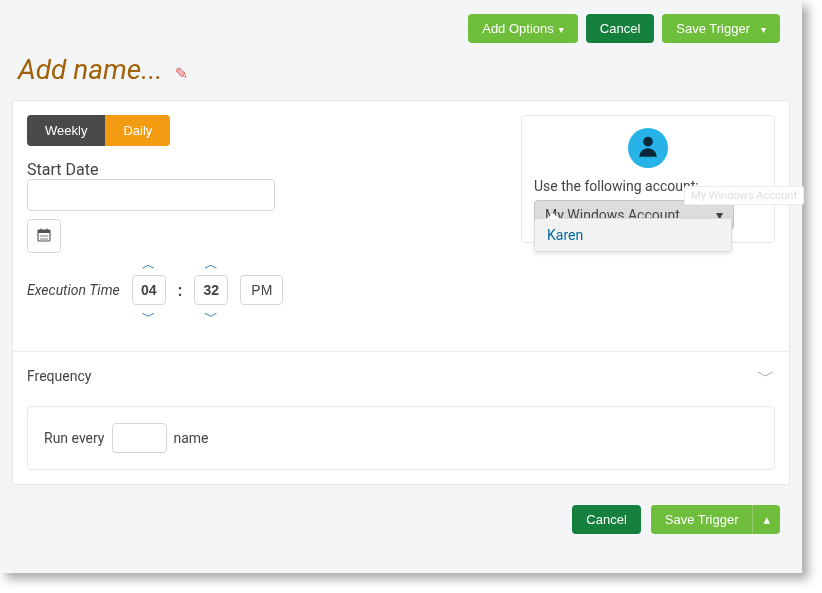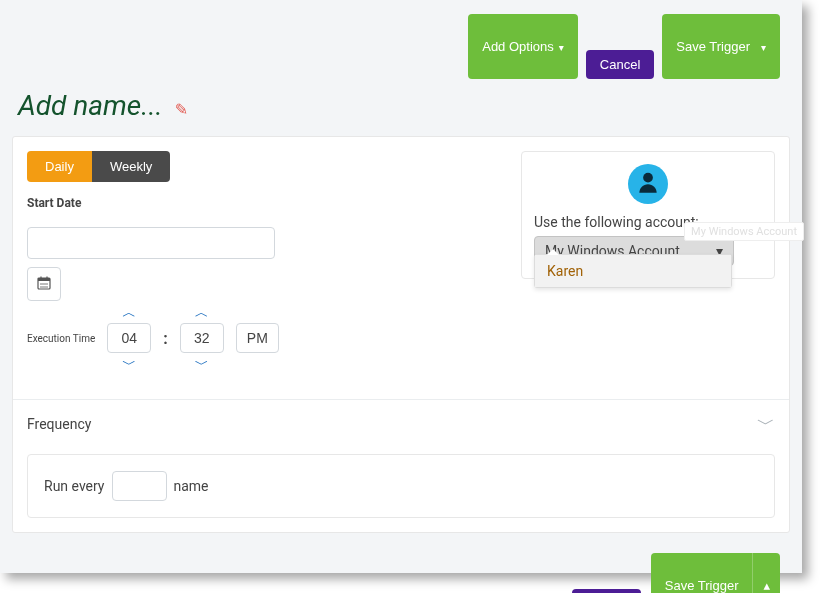"Cancel" .btn-blue { background: #4c1d95 -> #15803d; margin-top: 36px -> none }
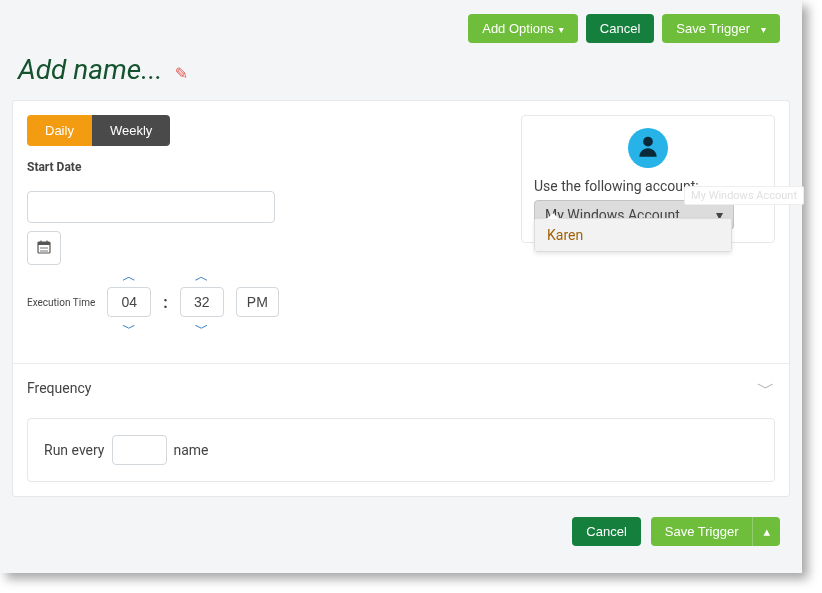"Add name..." .title { color: #14532d -> #a16207 }
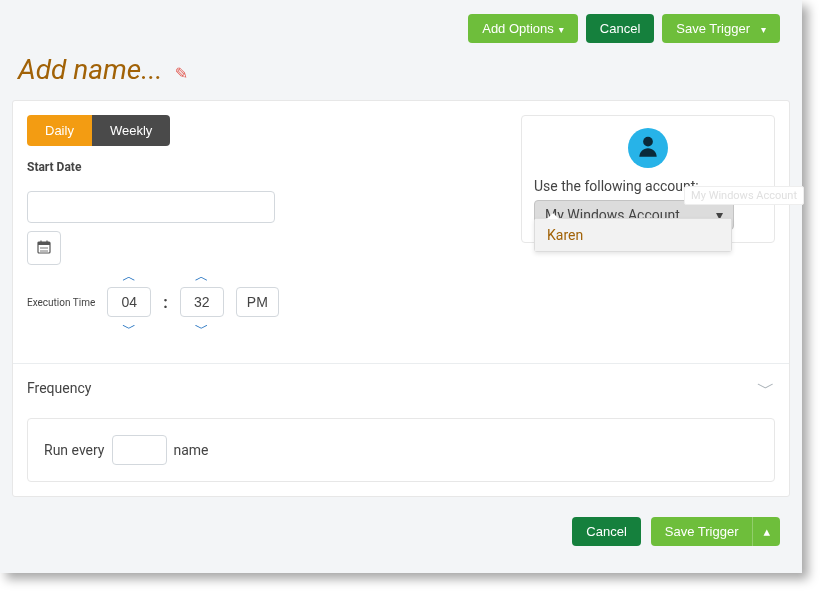"Daily" button.tab { order: before "Weekly" -> after "Weekly" }
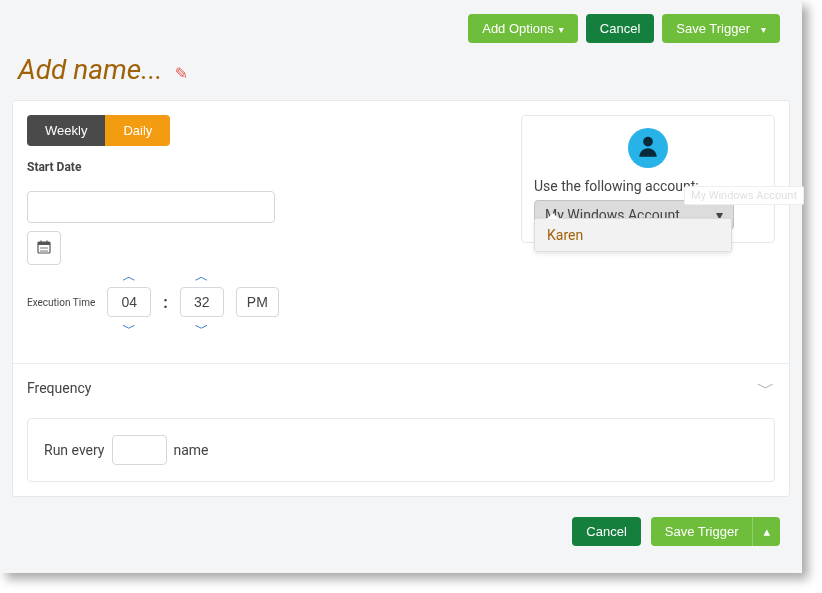"Start Date" .label { font-size: 12px -> 16px; font-weight: bold -> none; margin-bottom: 17px -> 0 }
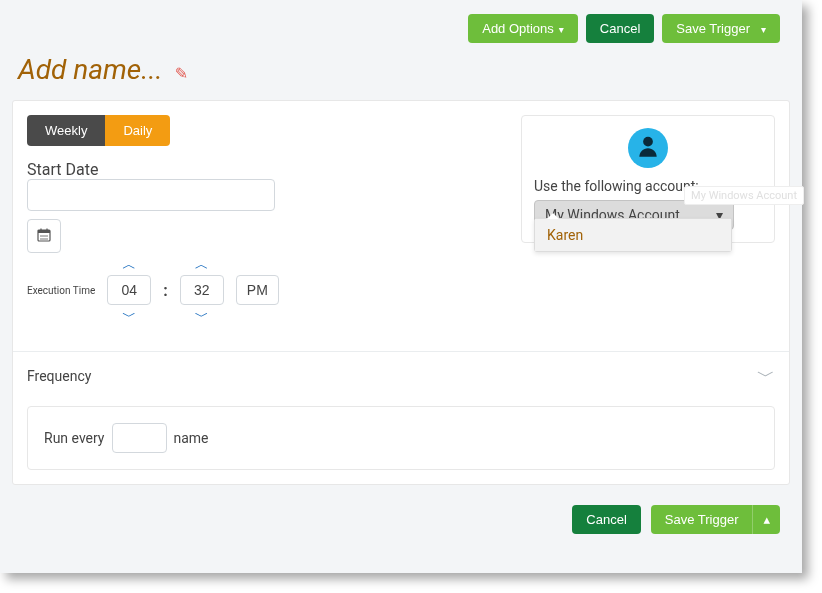"Karen" .dropdown-item { color: #a16207 -> #0369a1 }
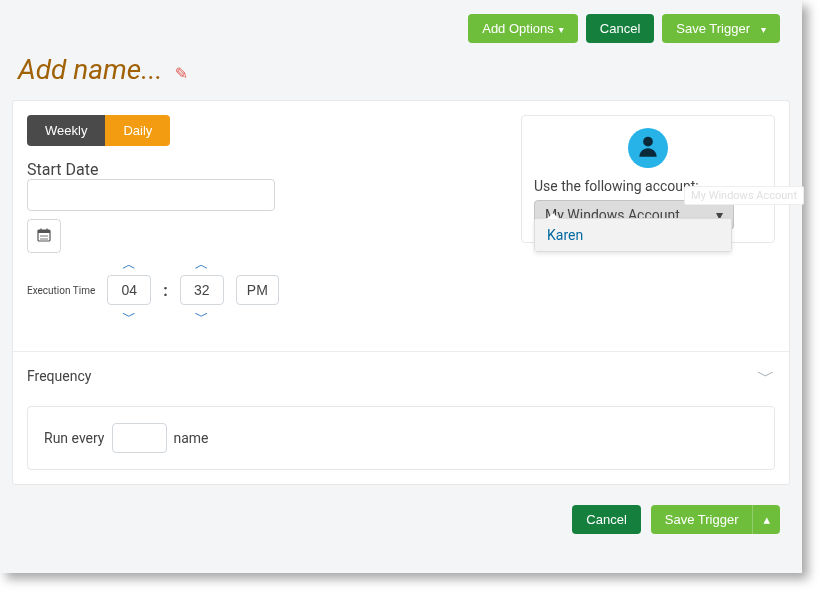"Execution Time" .exec-label { font-size: 10px -> 14px; font-style: none -> italic }
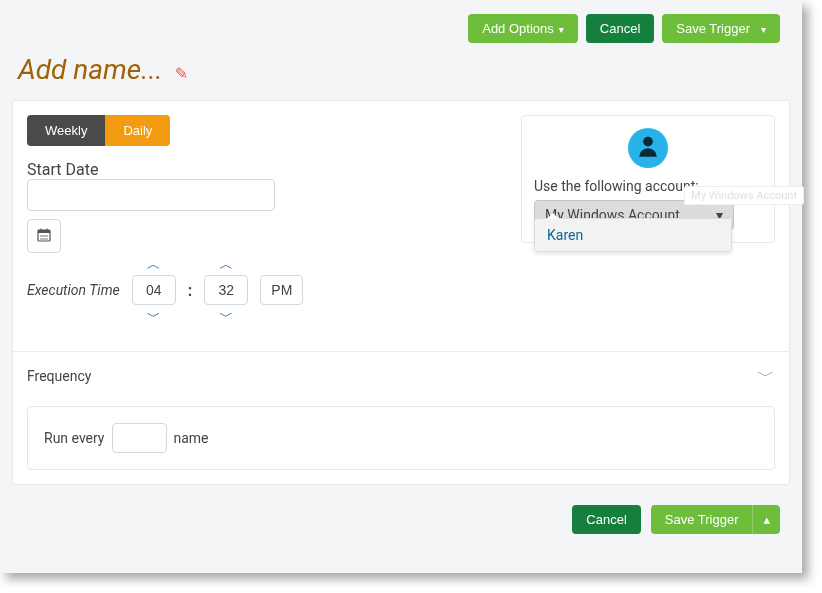"04" .time-box { font-weight: none -> bold; width: 44px -> 34px }
